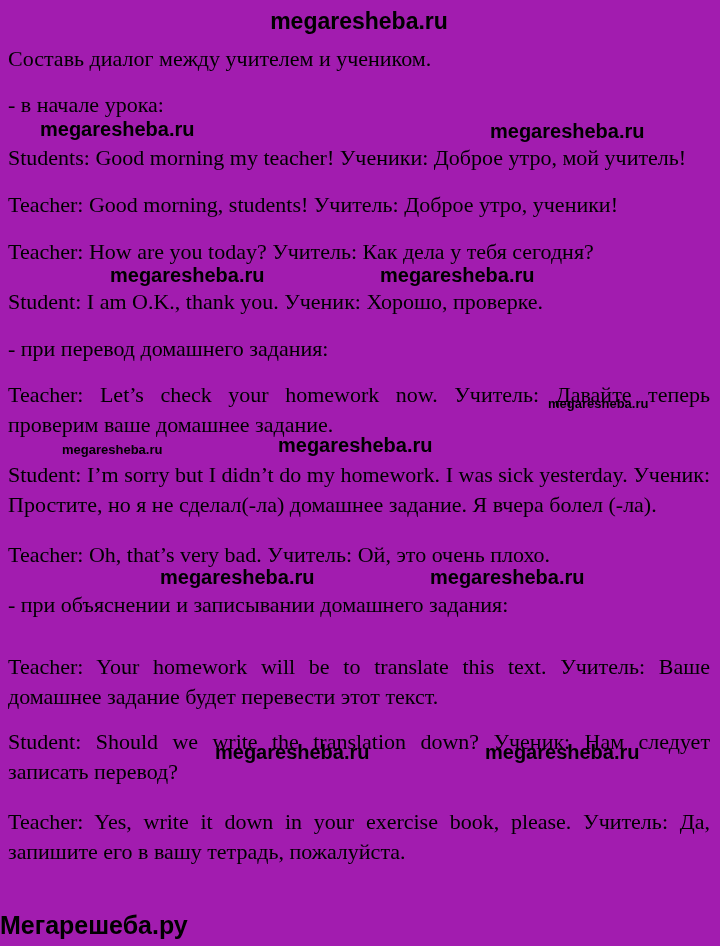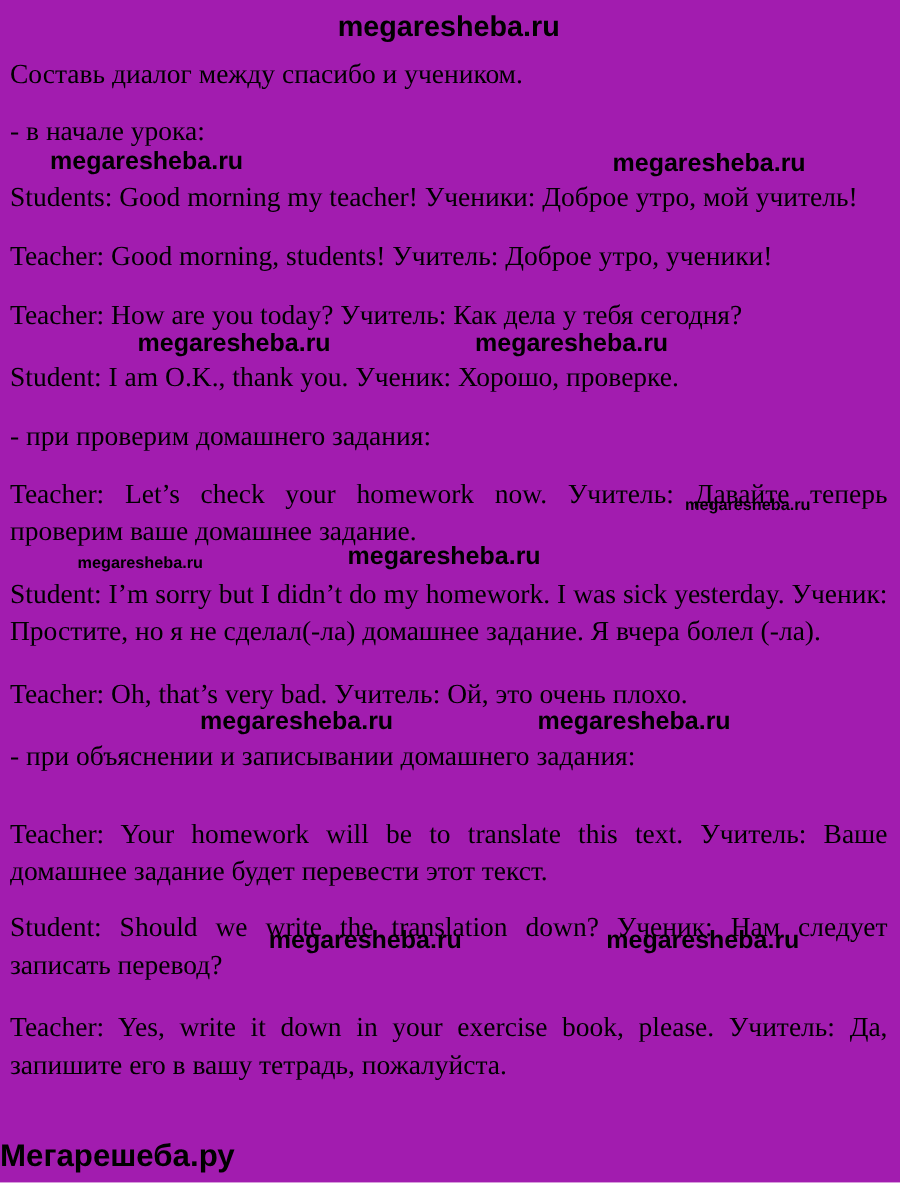"Составь диалог между спасибо и" span { text: спасибо -> учителем }
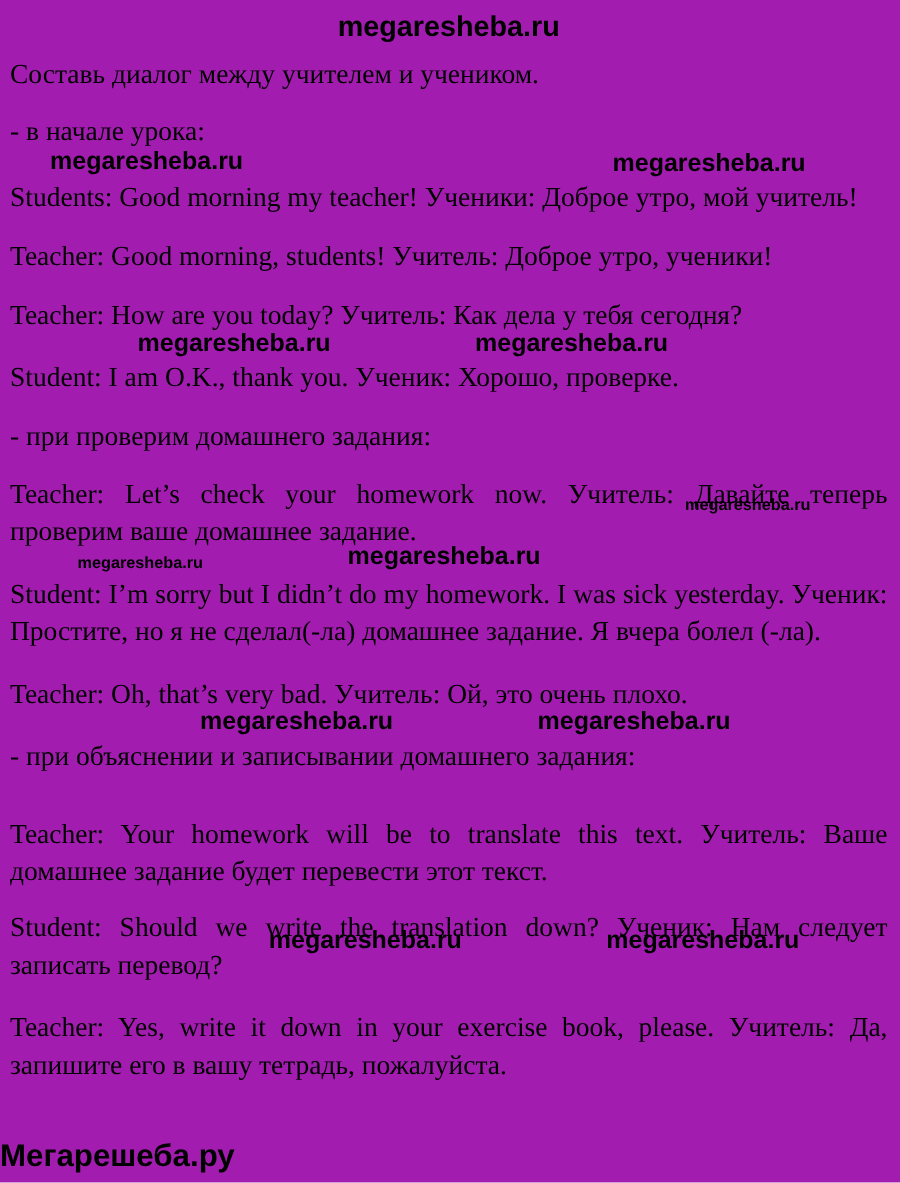"- при проверим домашнего задания:" span { text: проверим -> перевод }
